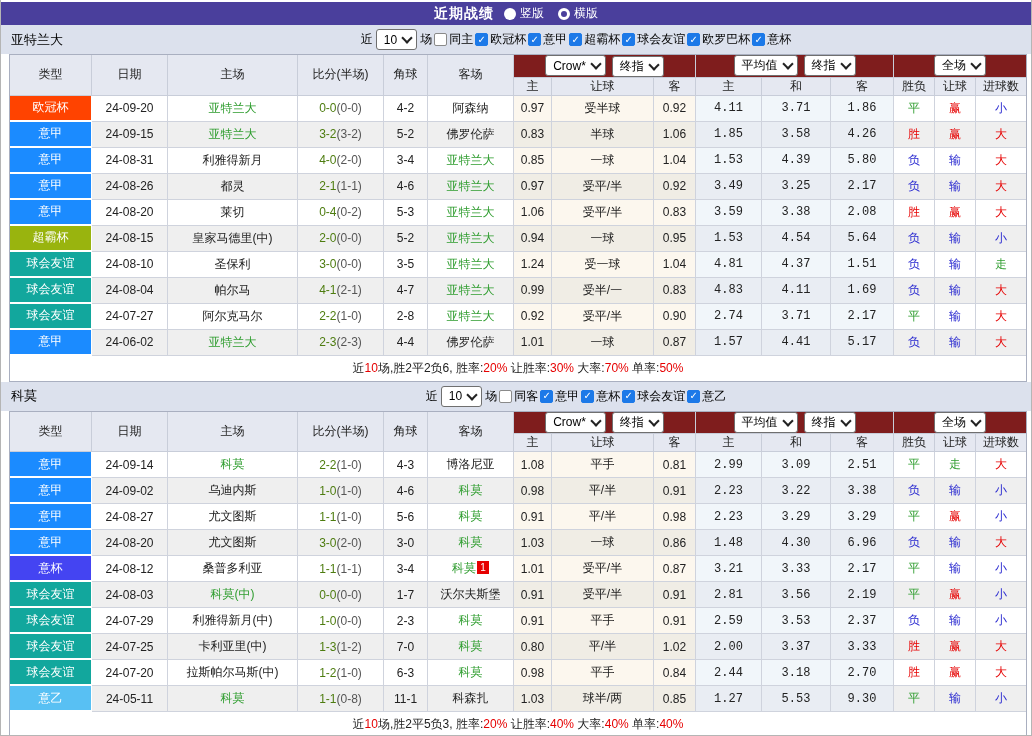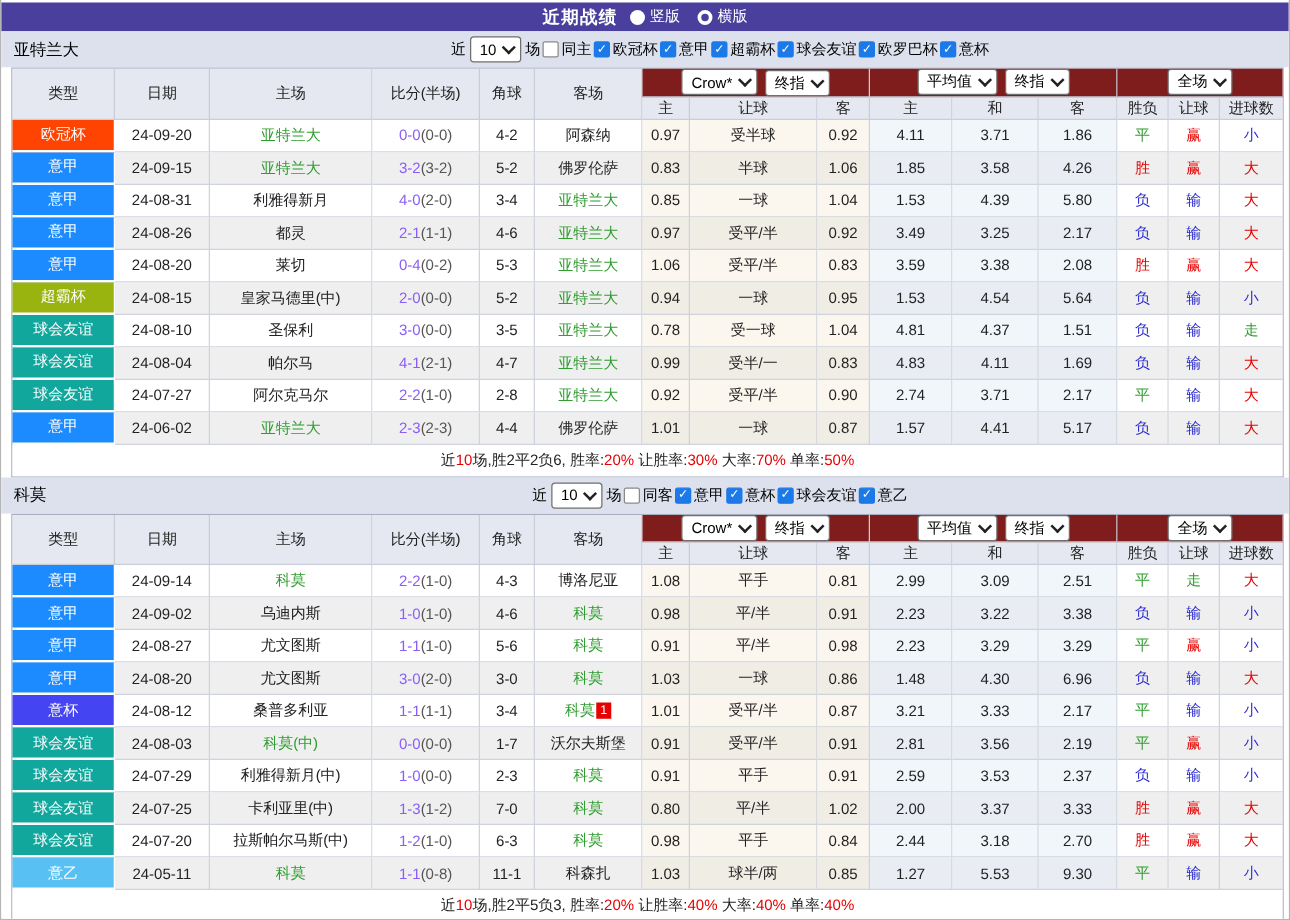"0-0" .ft { color: #8b5cf6 -> #4d7c0f }
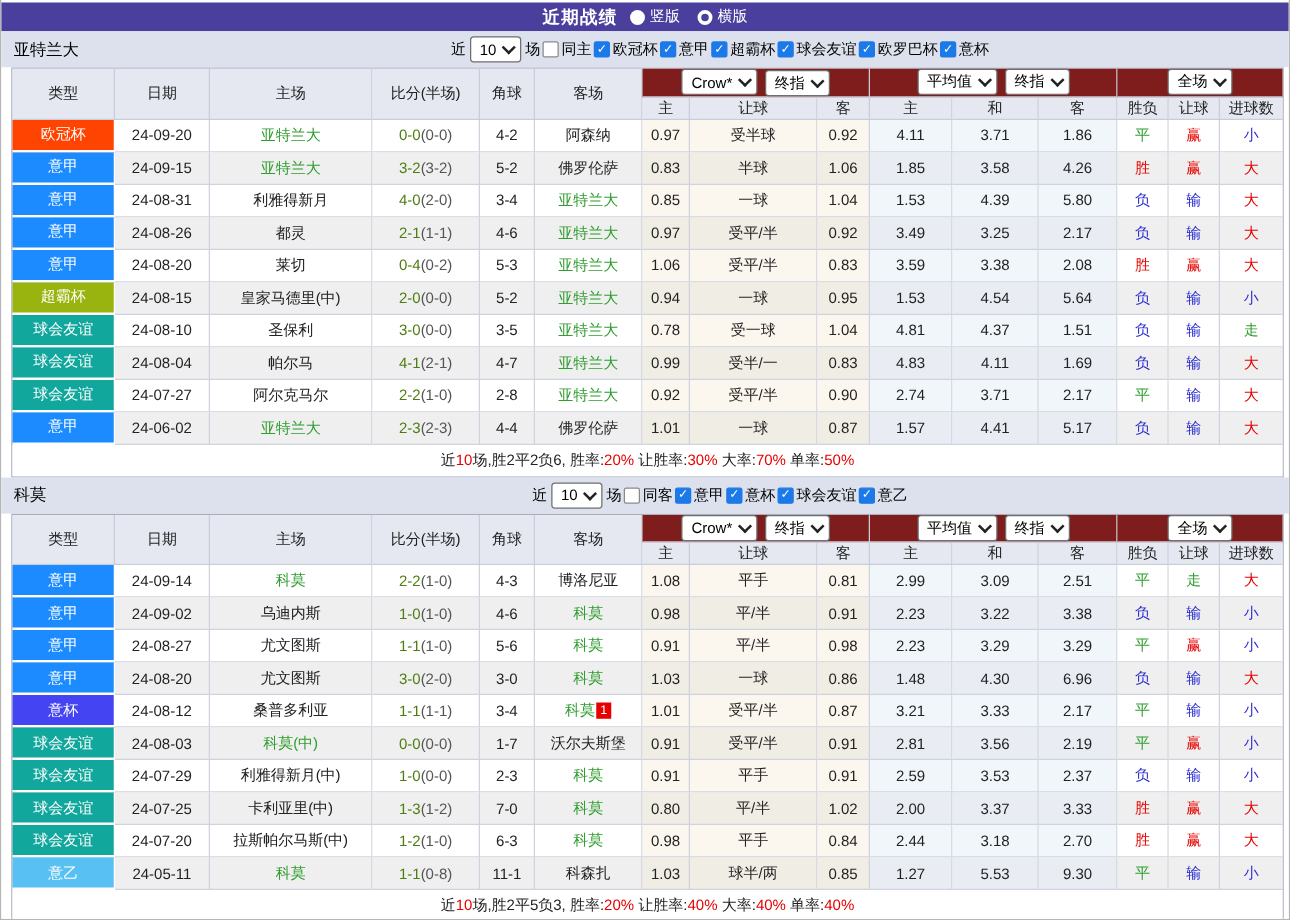"4.11" .rt td.avgc { font-family: none -> Liberation Mono, monospace }
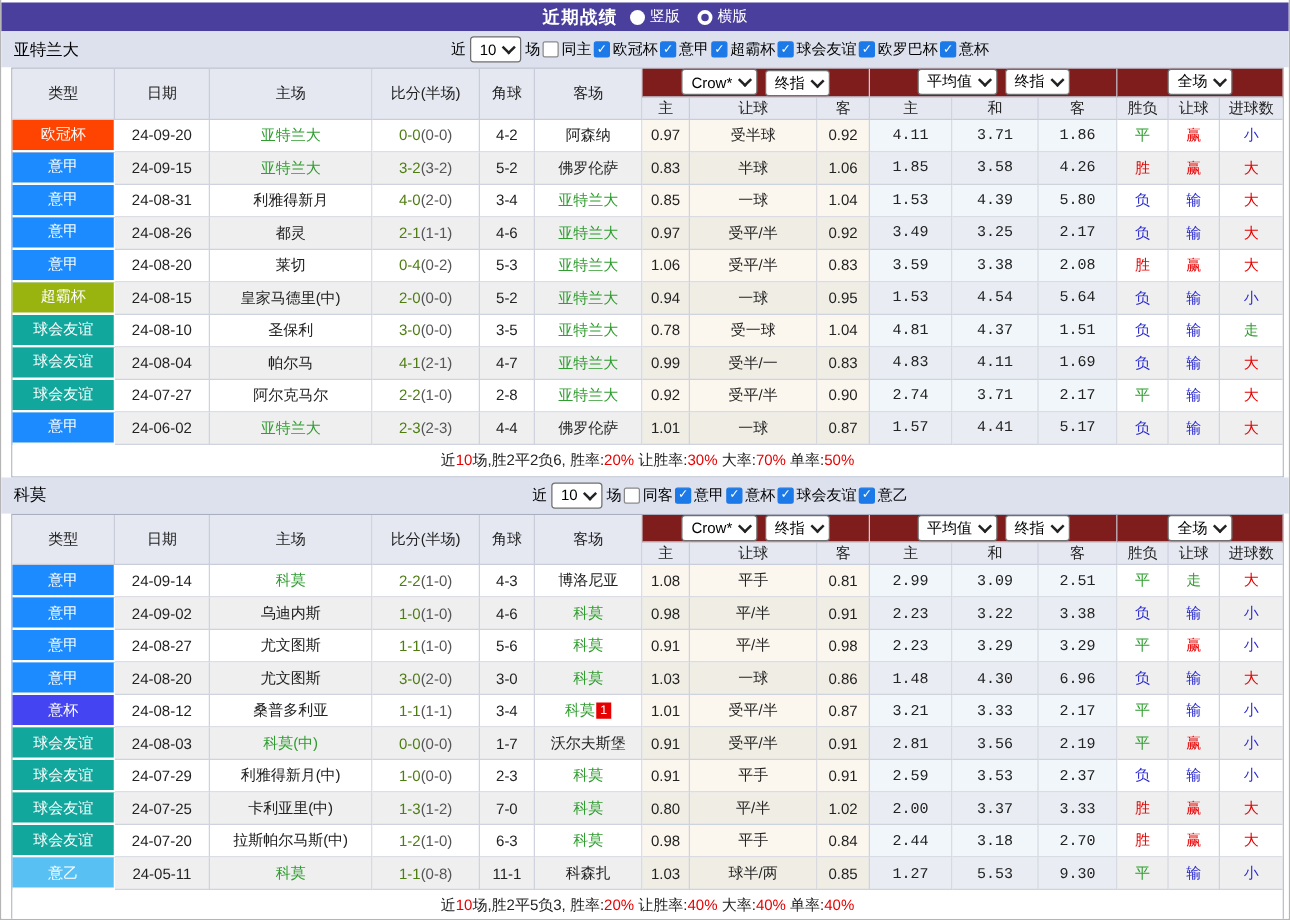"0.78" td.crowc { text: 0.78 -> 1.24 }
